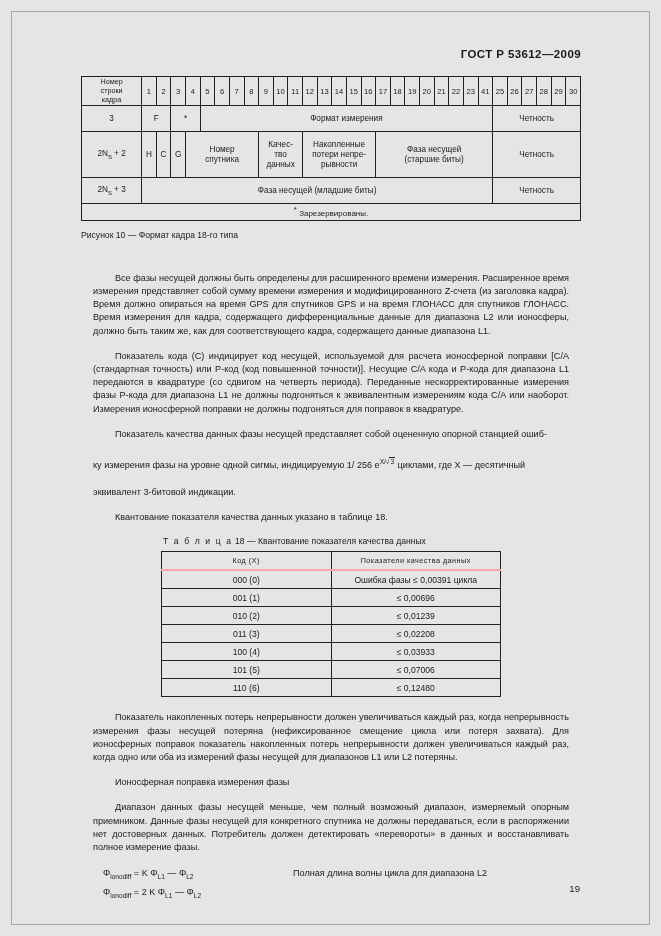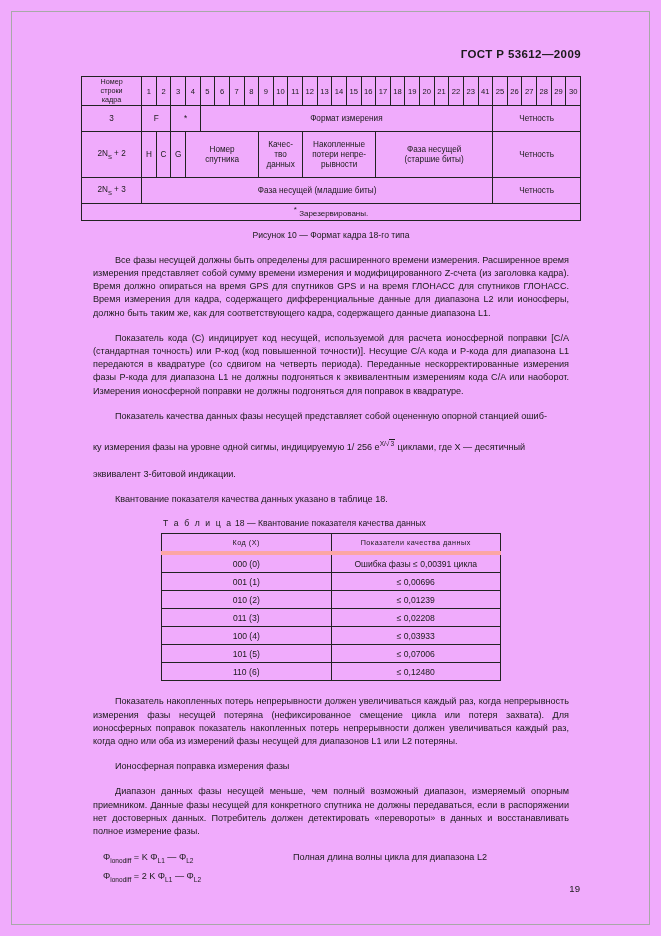"ГОСТ Р 53612—2009" .page { background: #f0abfc -> #e5e5e5 }
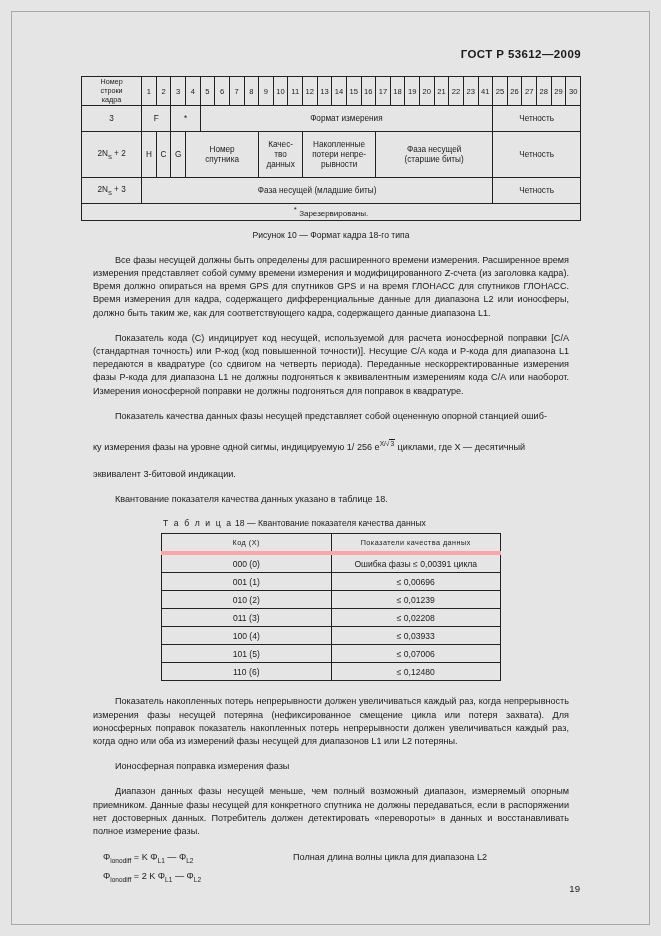"Рисунок 10 — Формат кадра" .figure-caption { margin-bottom: 14px -> 32px; text-align: center -> left }
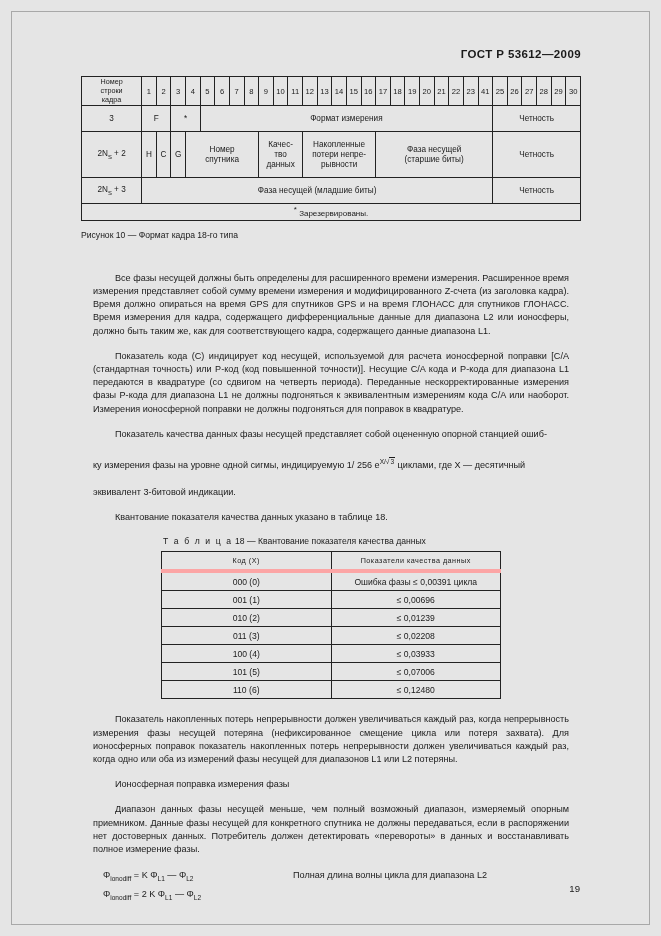"Код (X)" table.q-table thead th { border-bottom: 4px solid #fca5a5 -> 2px solid #fca5a5 }
